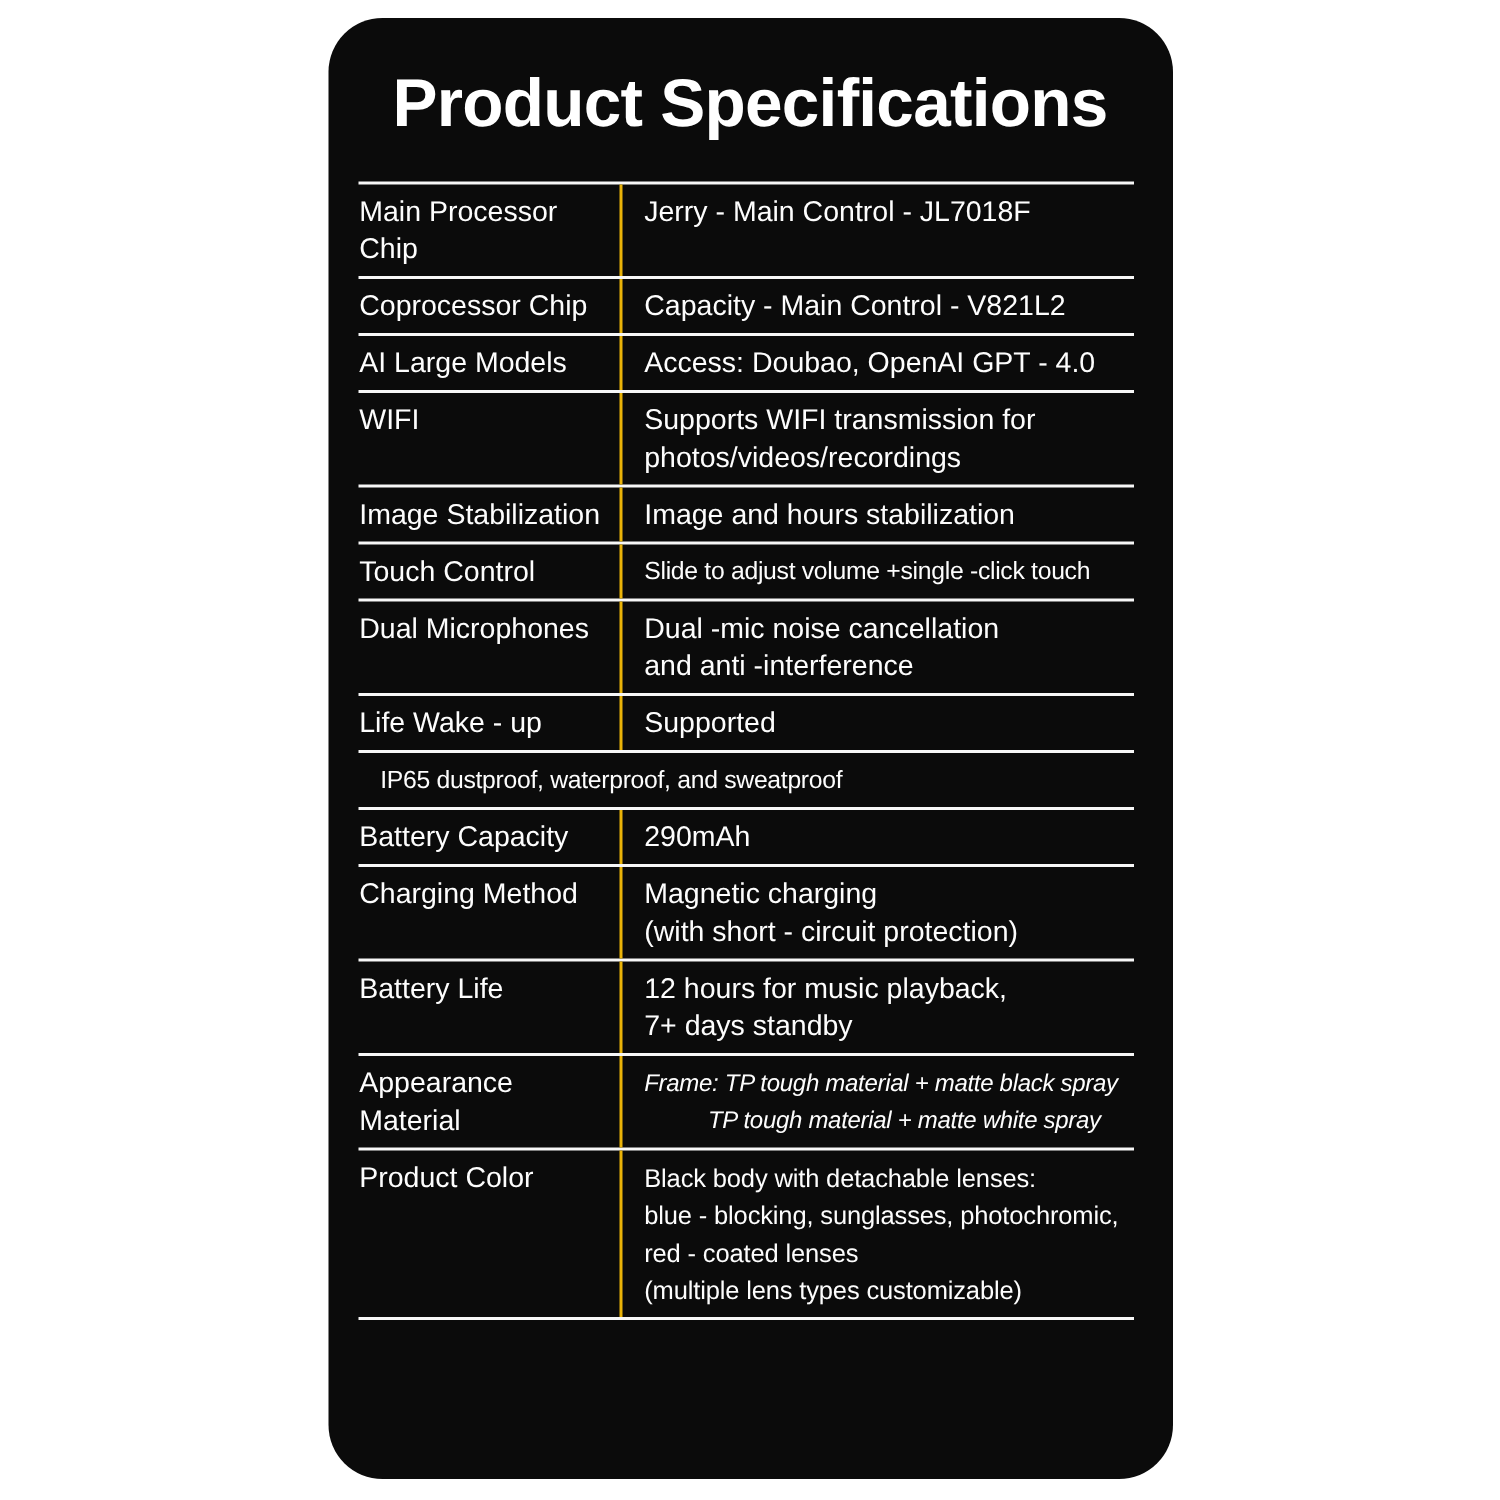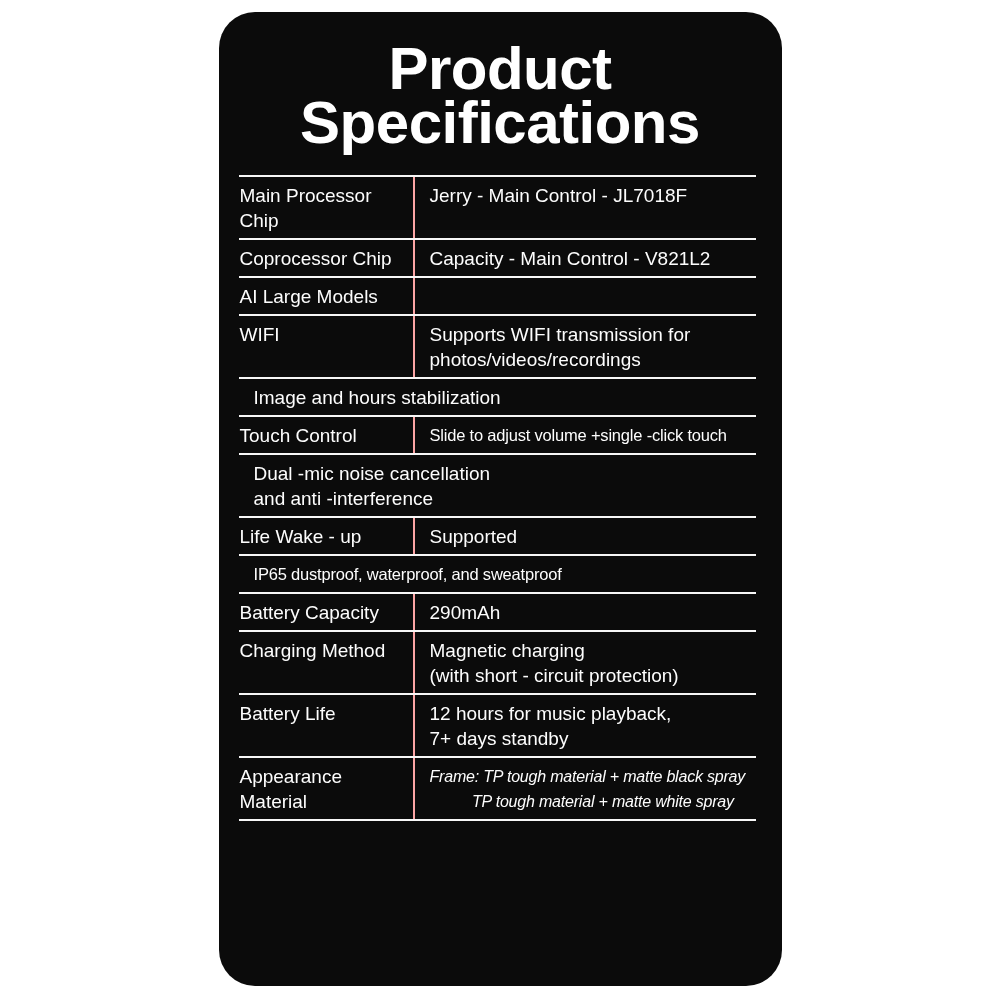"Product Specifications" .page-title { font-size: 60px -> 45px }
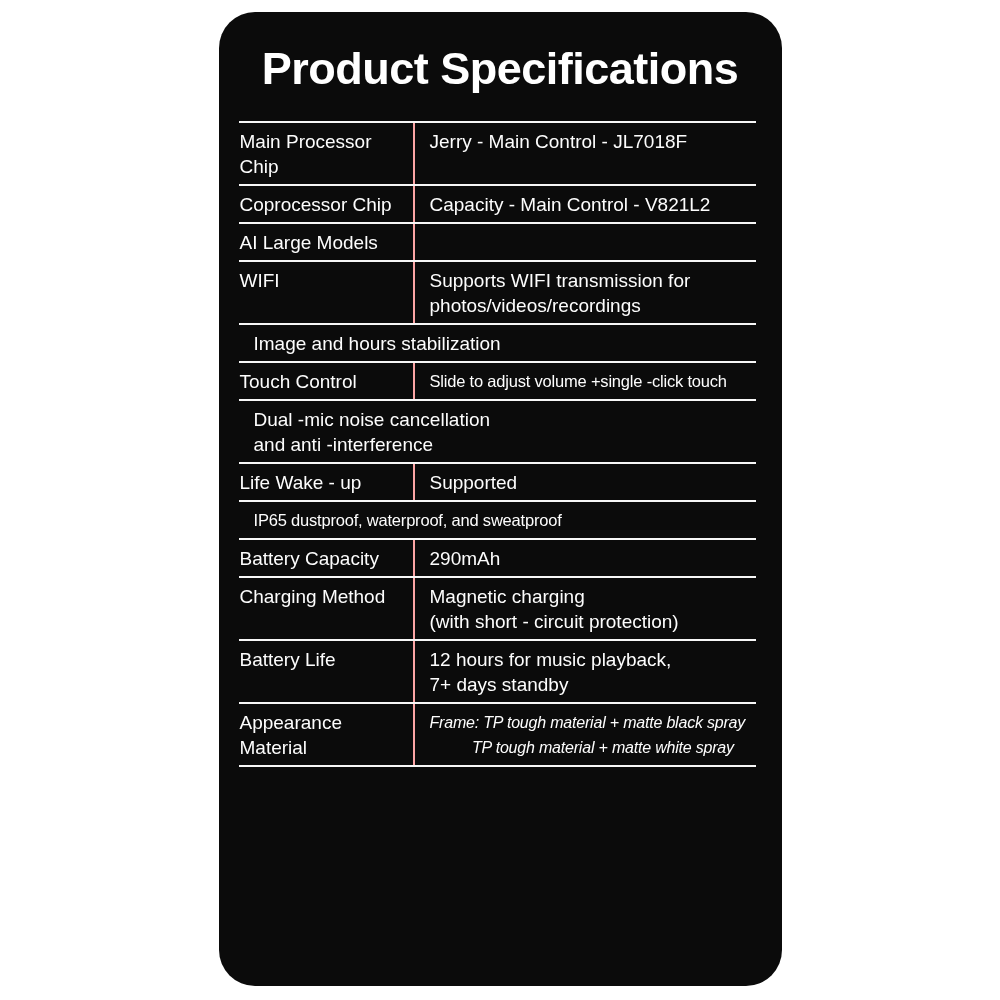"Main Processor Chip" .cell.label { border-right: 2px solid #fca5a5 -> 2px solid #eab308 }
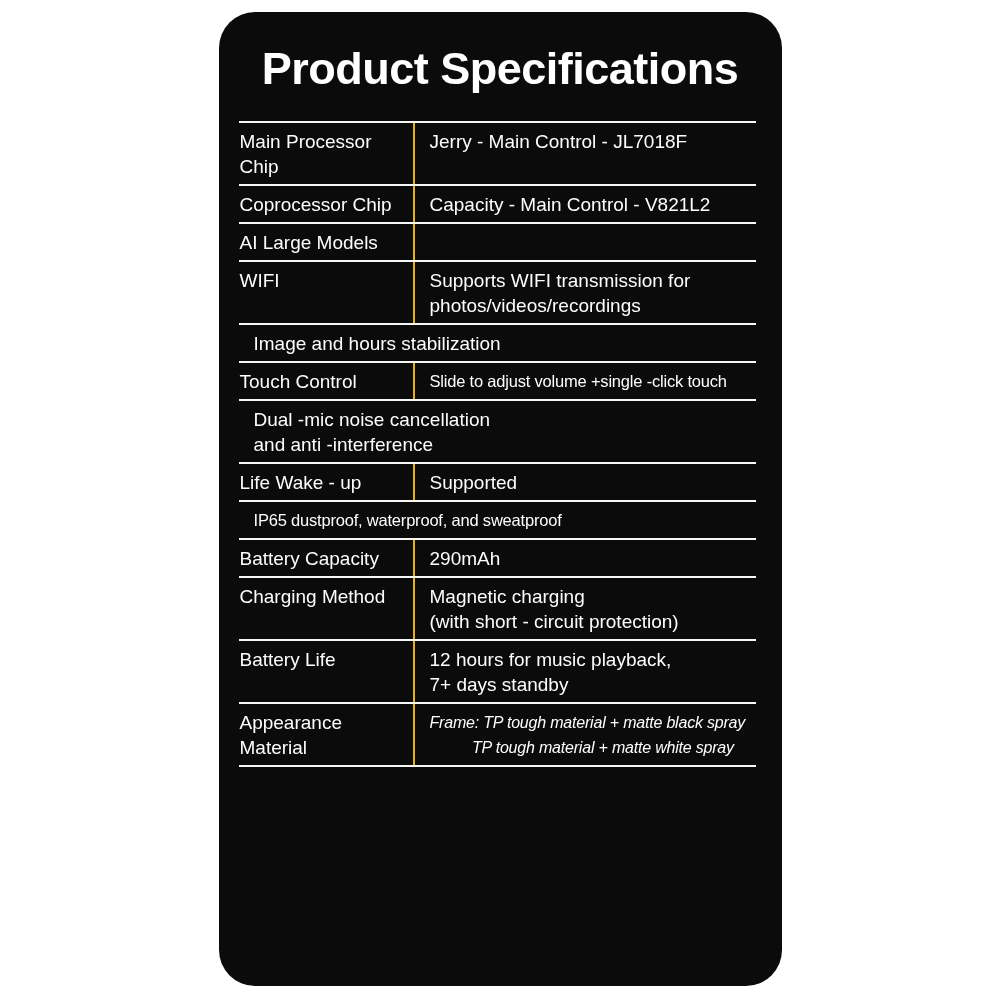"Access: Doubao, OpenAI GPT -" div.cell { html: none -> <div>Access: Doubao, OpenAI GPT - 4.0</div> }
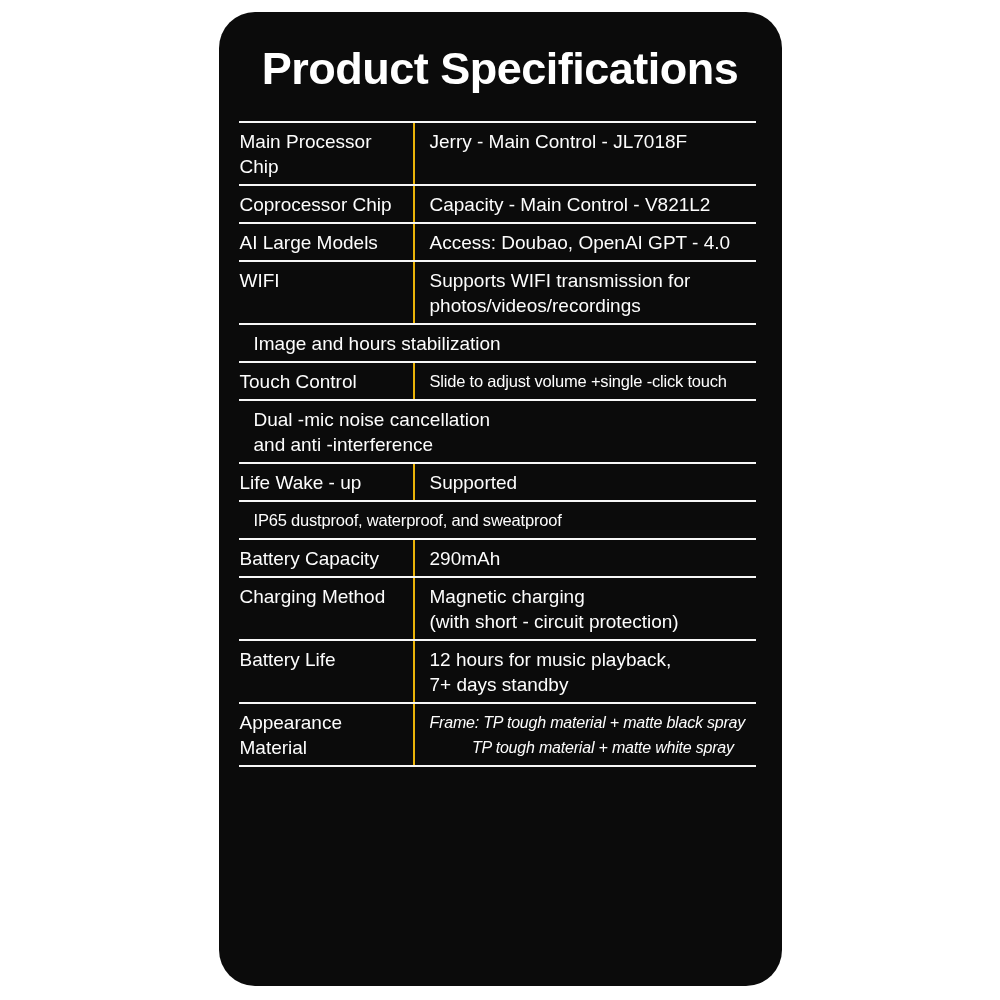"Image Stabilization" div.cell { html: none -> <div>Image Stabilization</div> }
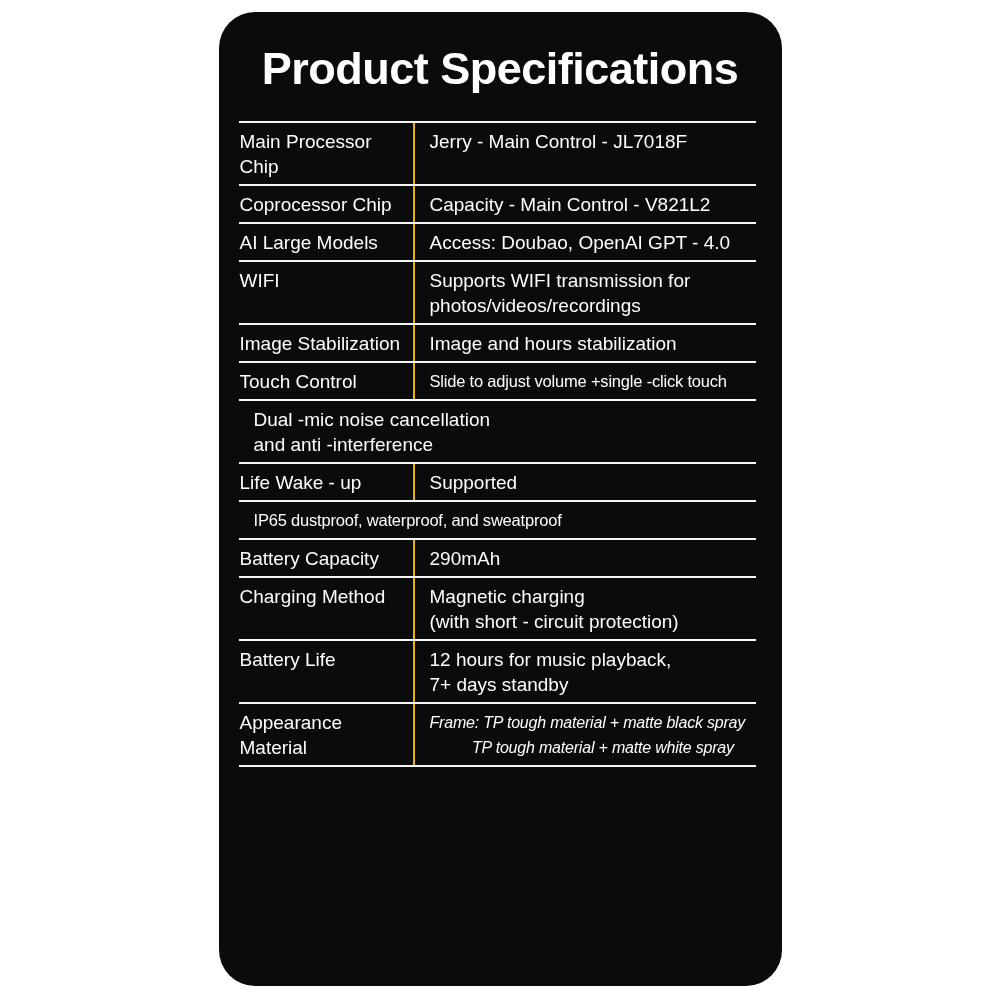"Dual Microphones" div.cell { html: none -> <div>Dual Microphones</div> }
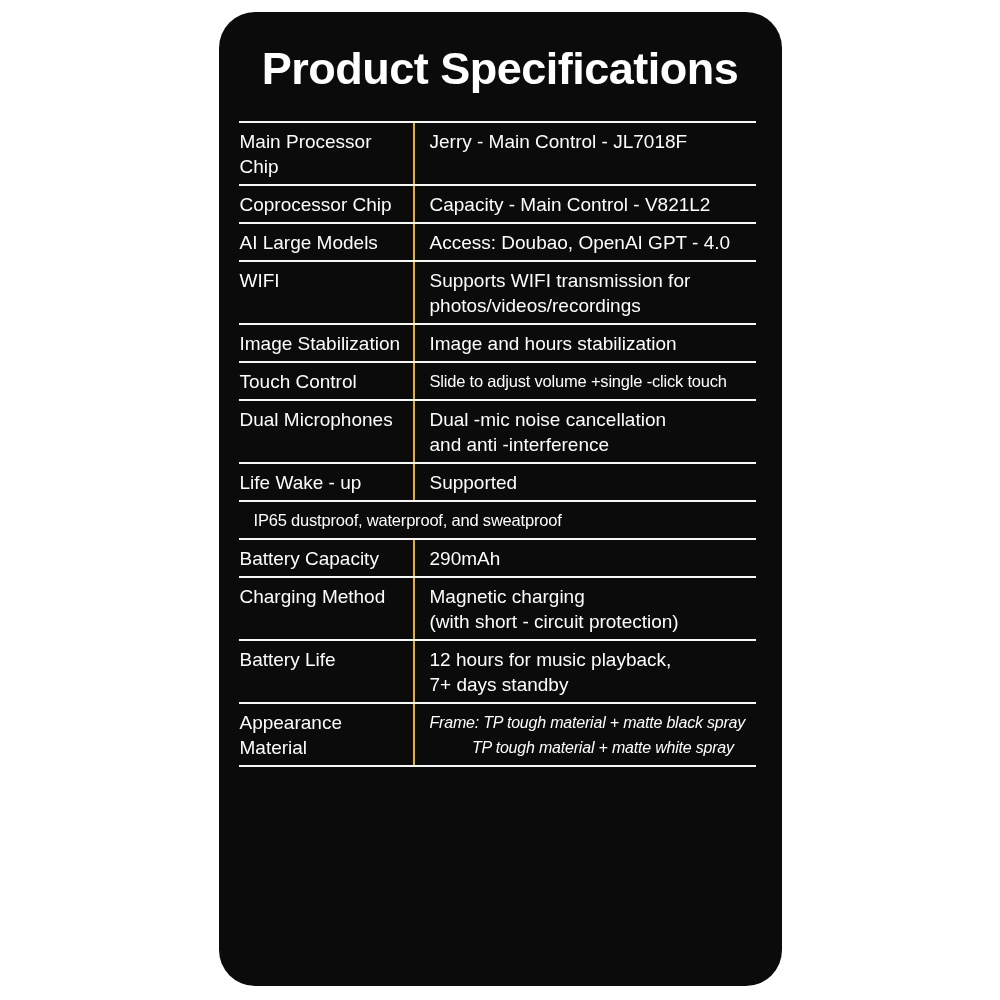"Product Color" div.row { html: none -> <div> <div>Product Color</div> <div>Black body with detachable lenses: blue - blocking, sunglasses, photochromic, red - coated lenses (multiple lens types customizable)</div> </div> }
